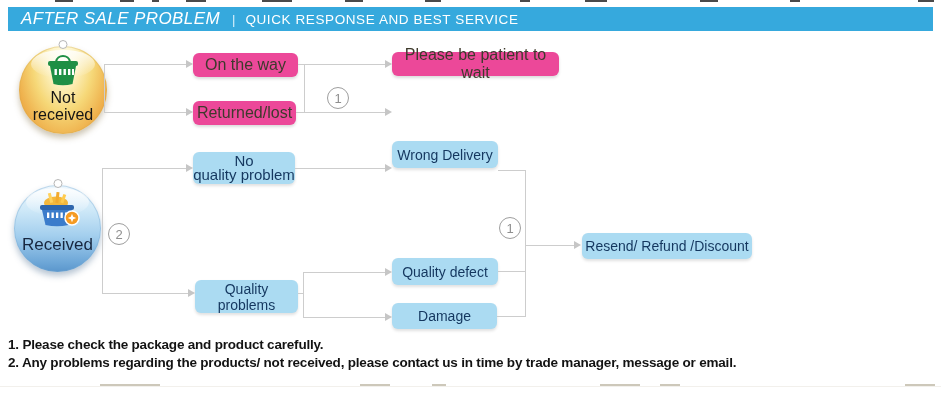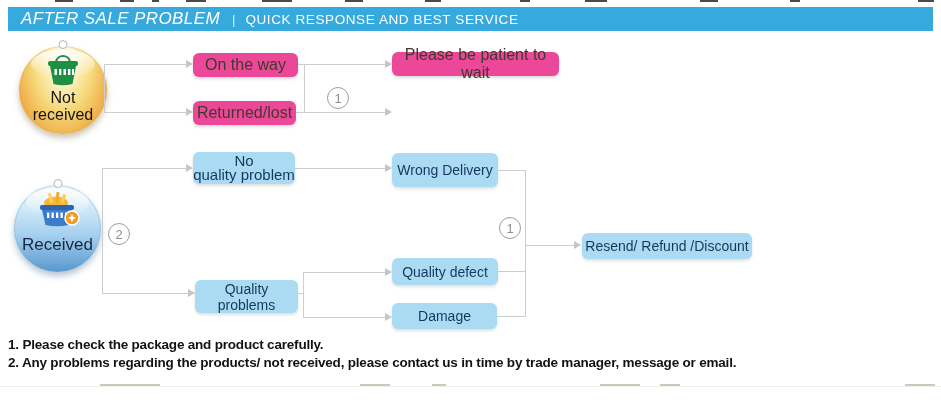"Wrong Delivery" div.fbox { height: 34px -> 27px; top: 153px -> 141px }
